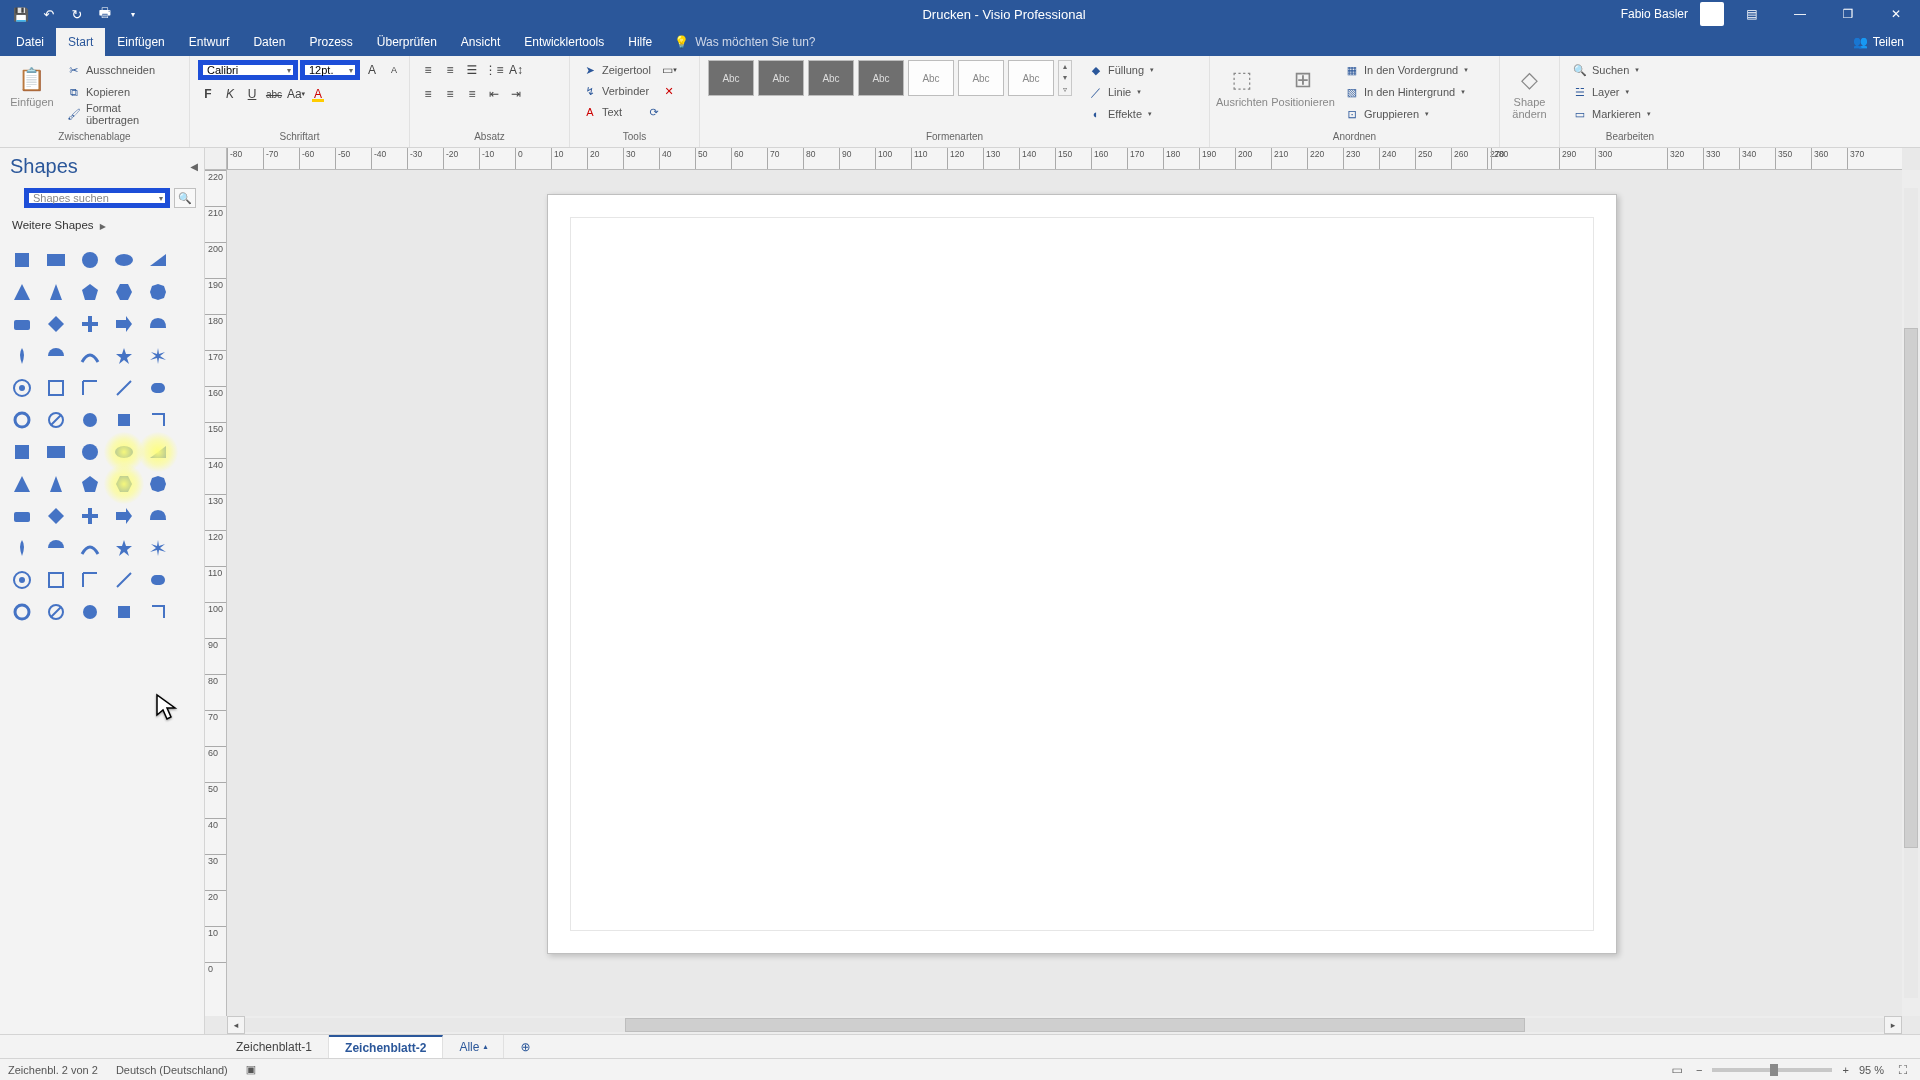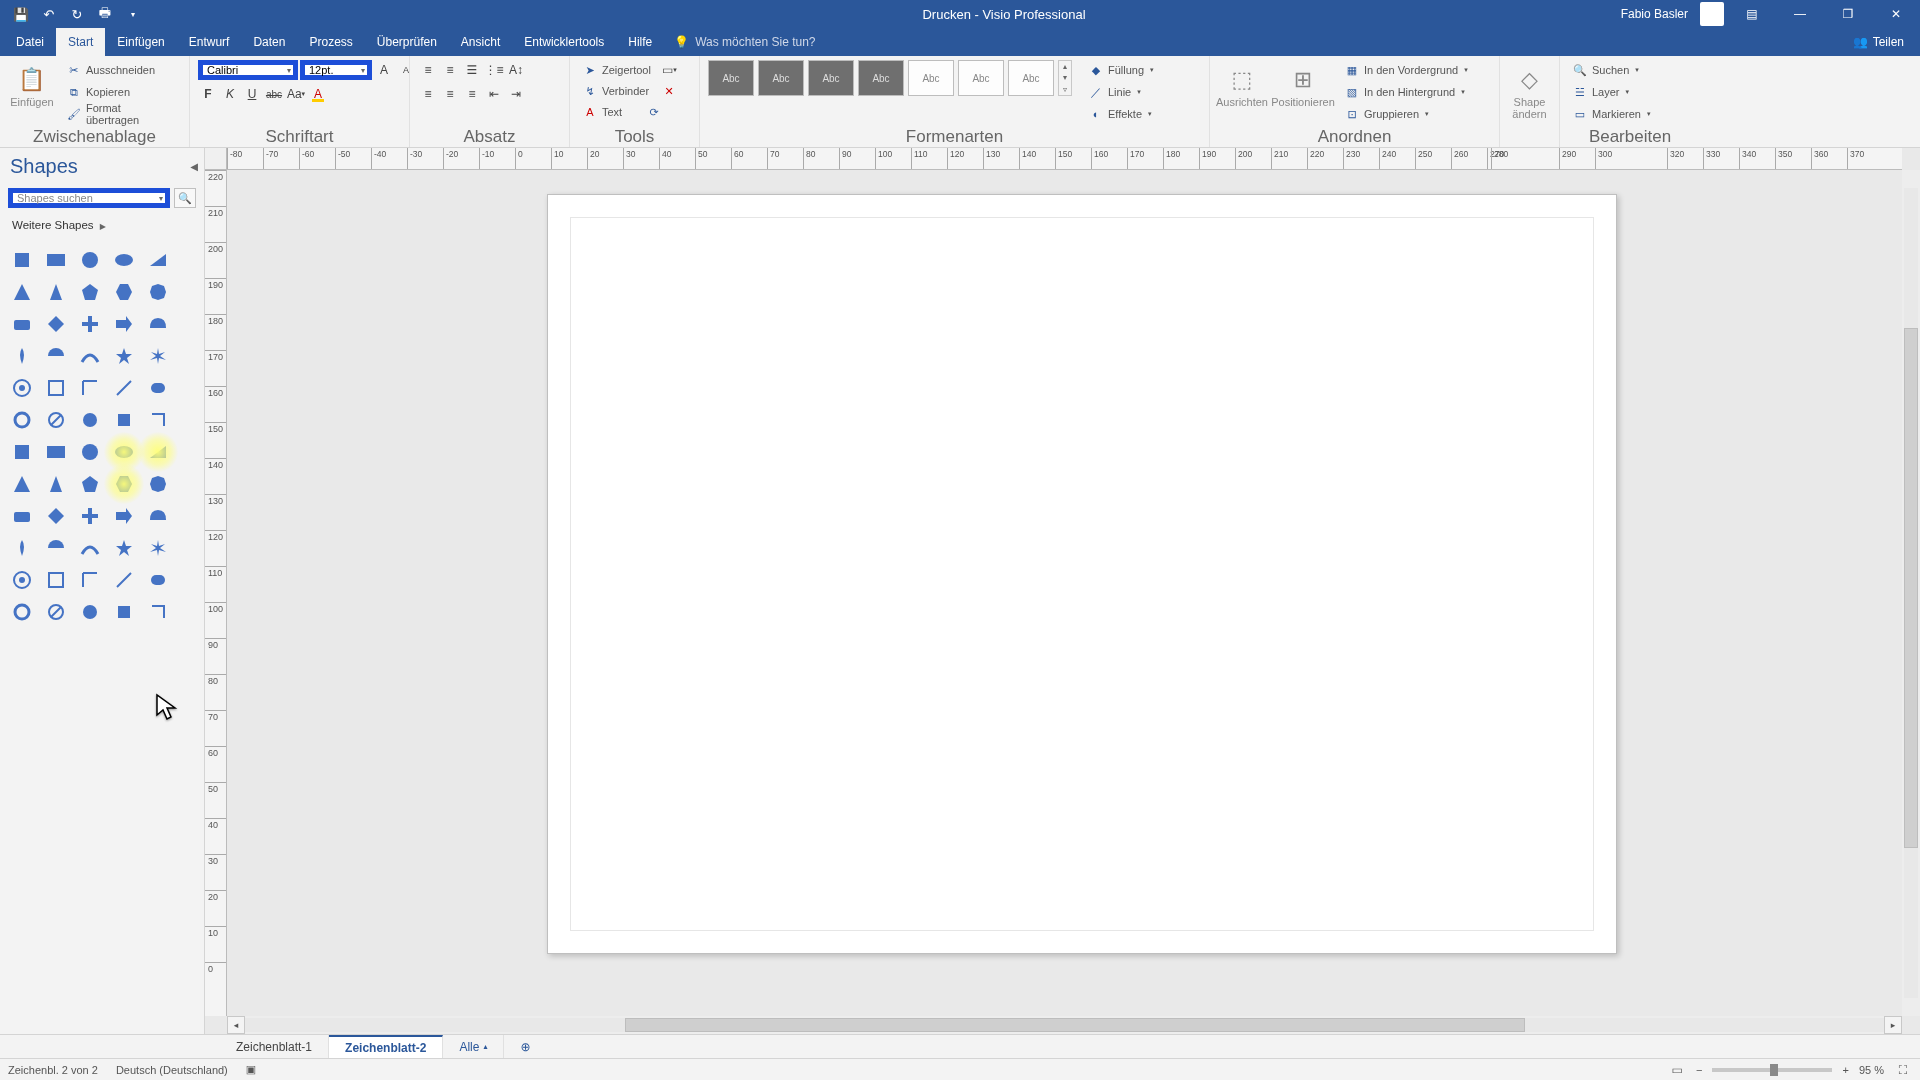"12pt." div.combo { width: 72px -> 60px }
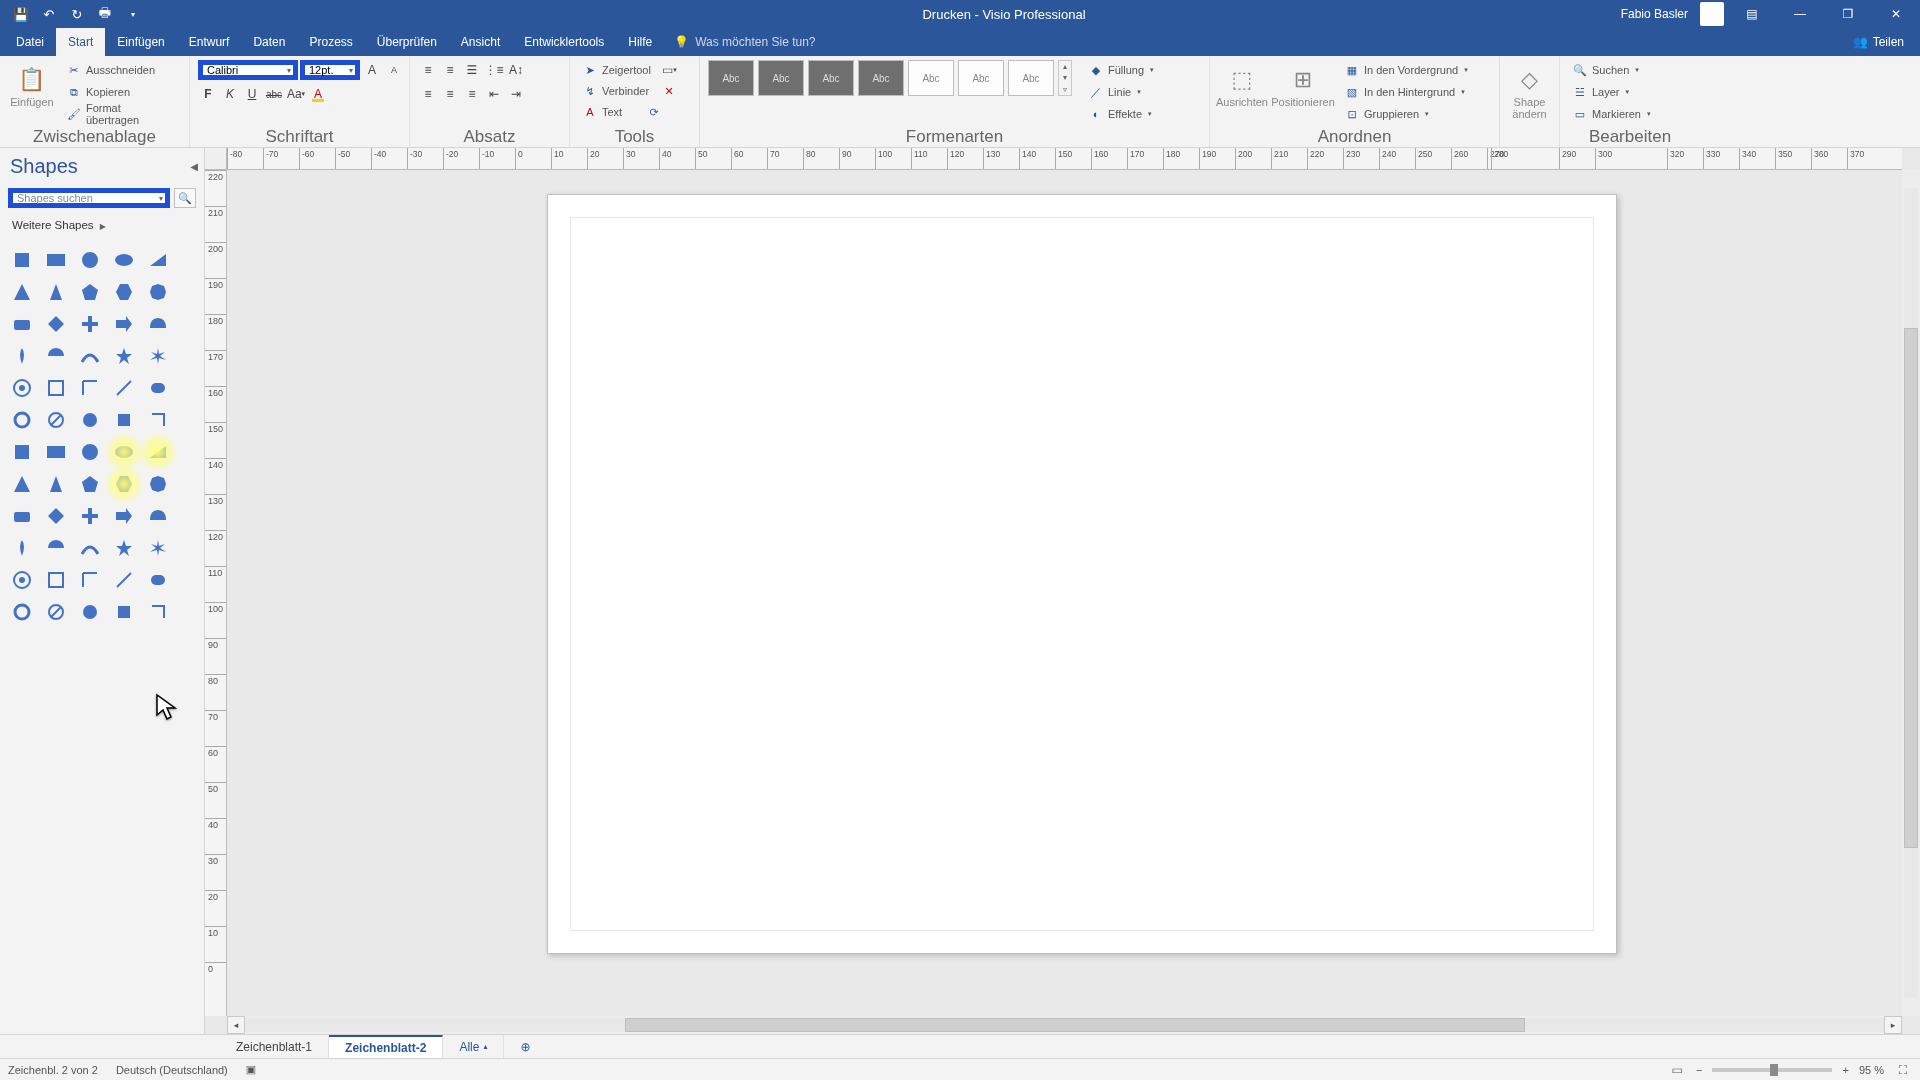"Zwischenablage" .rgroup-label { font-size: 17px -> 10px }
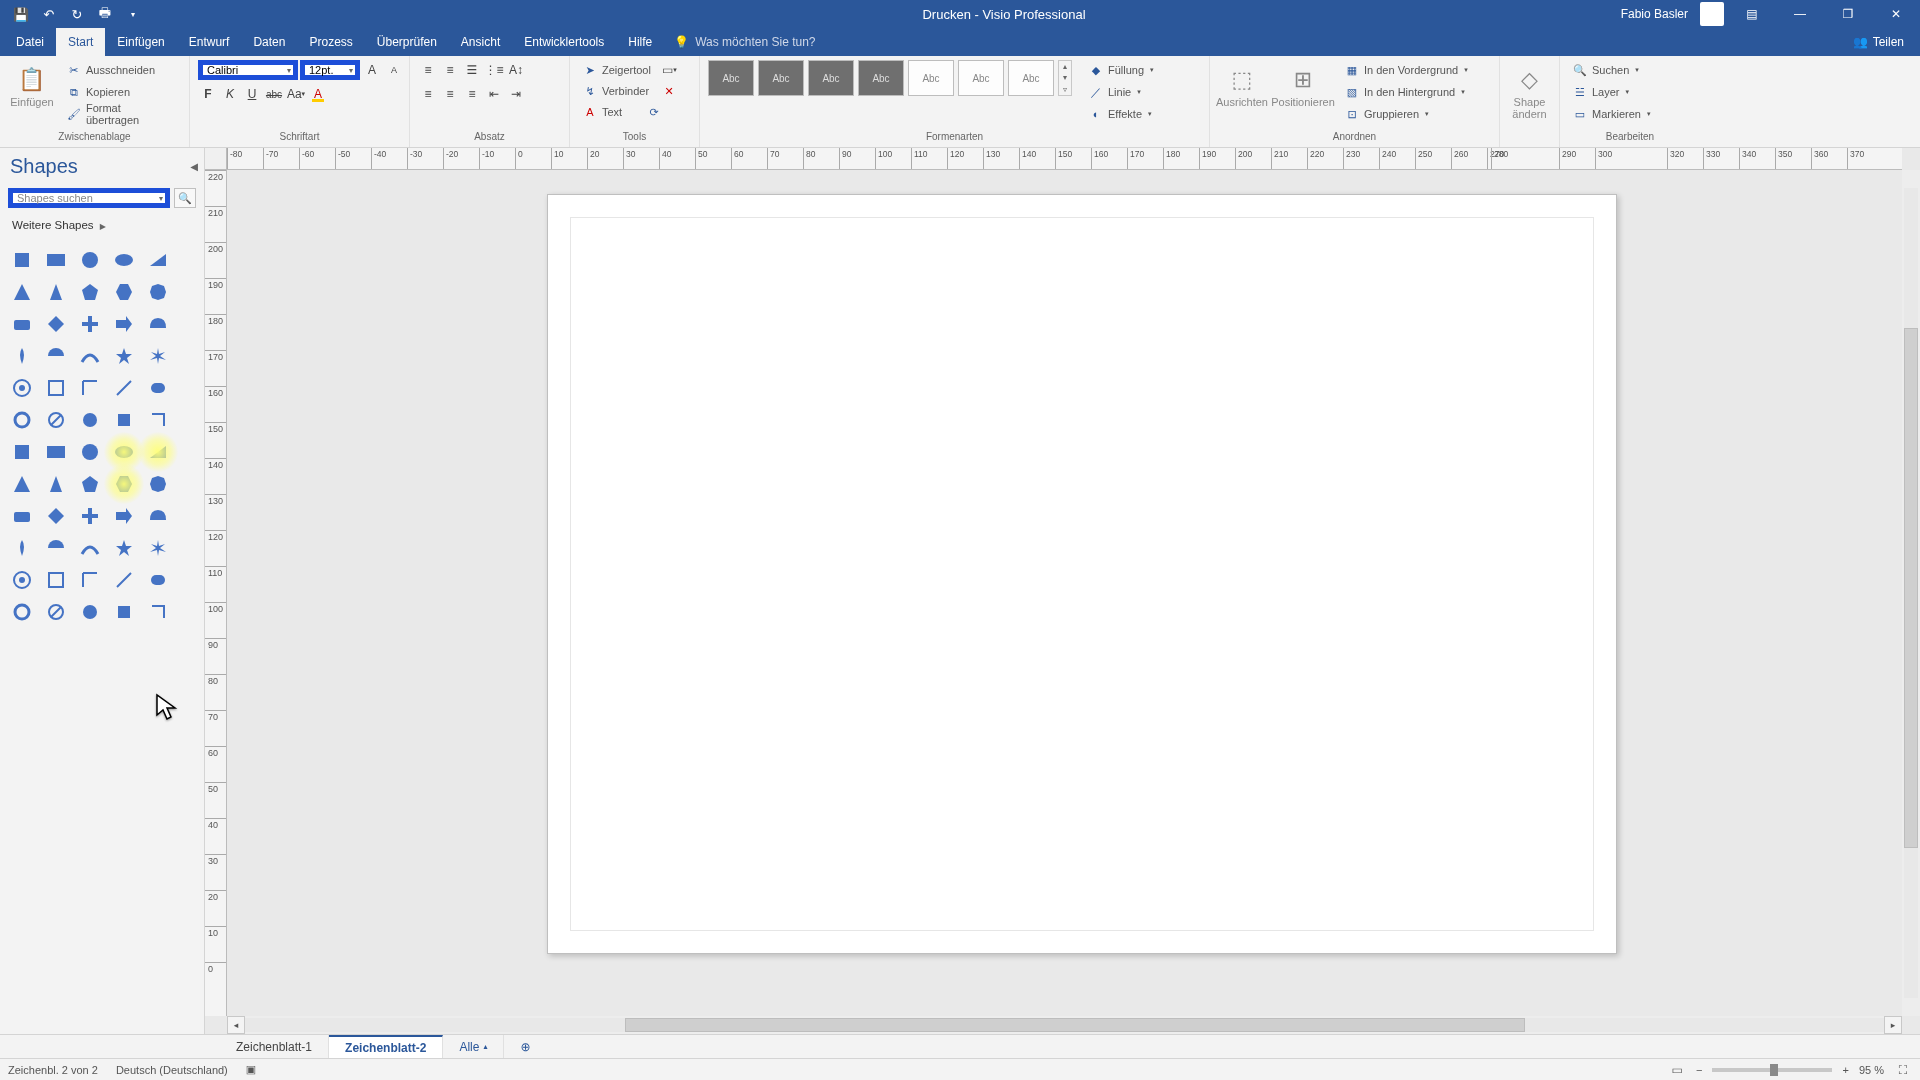"Shapes suchen" .sp-search .combo { margin-left: none -> 16px }
